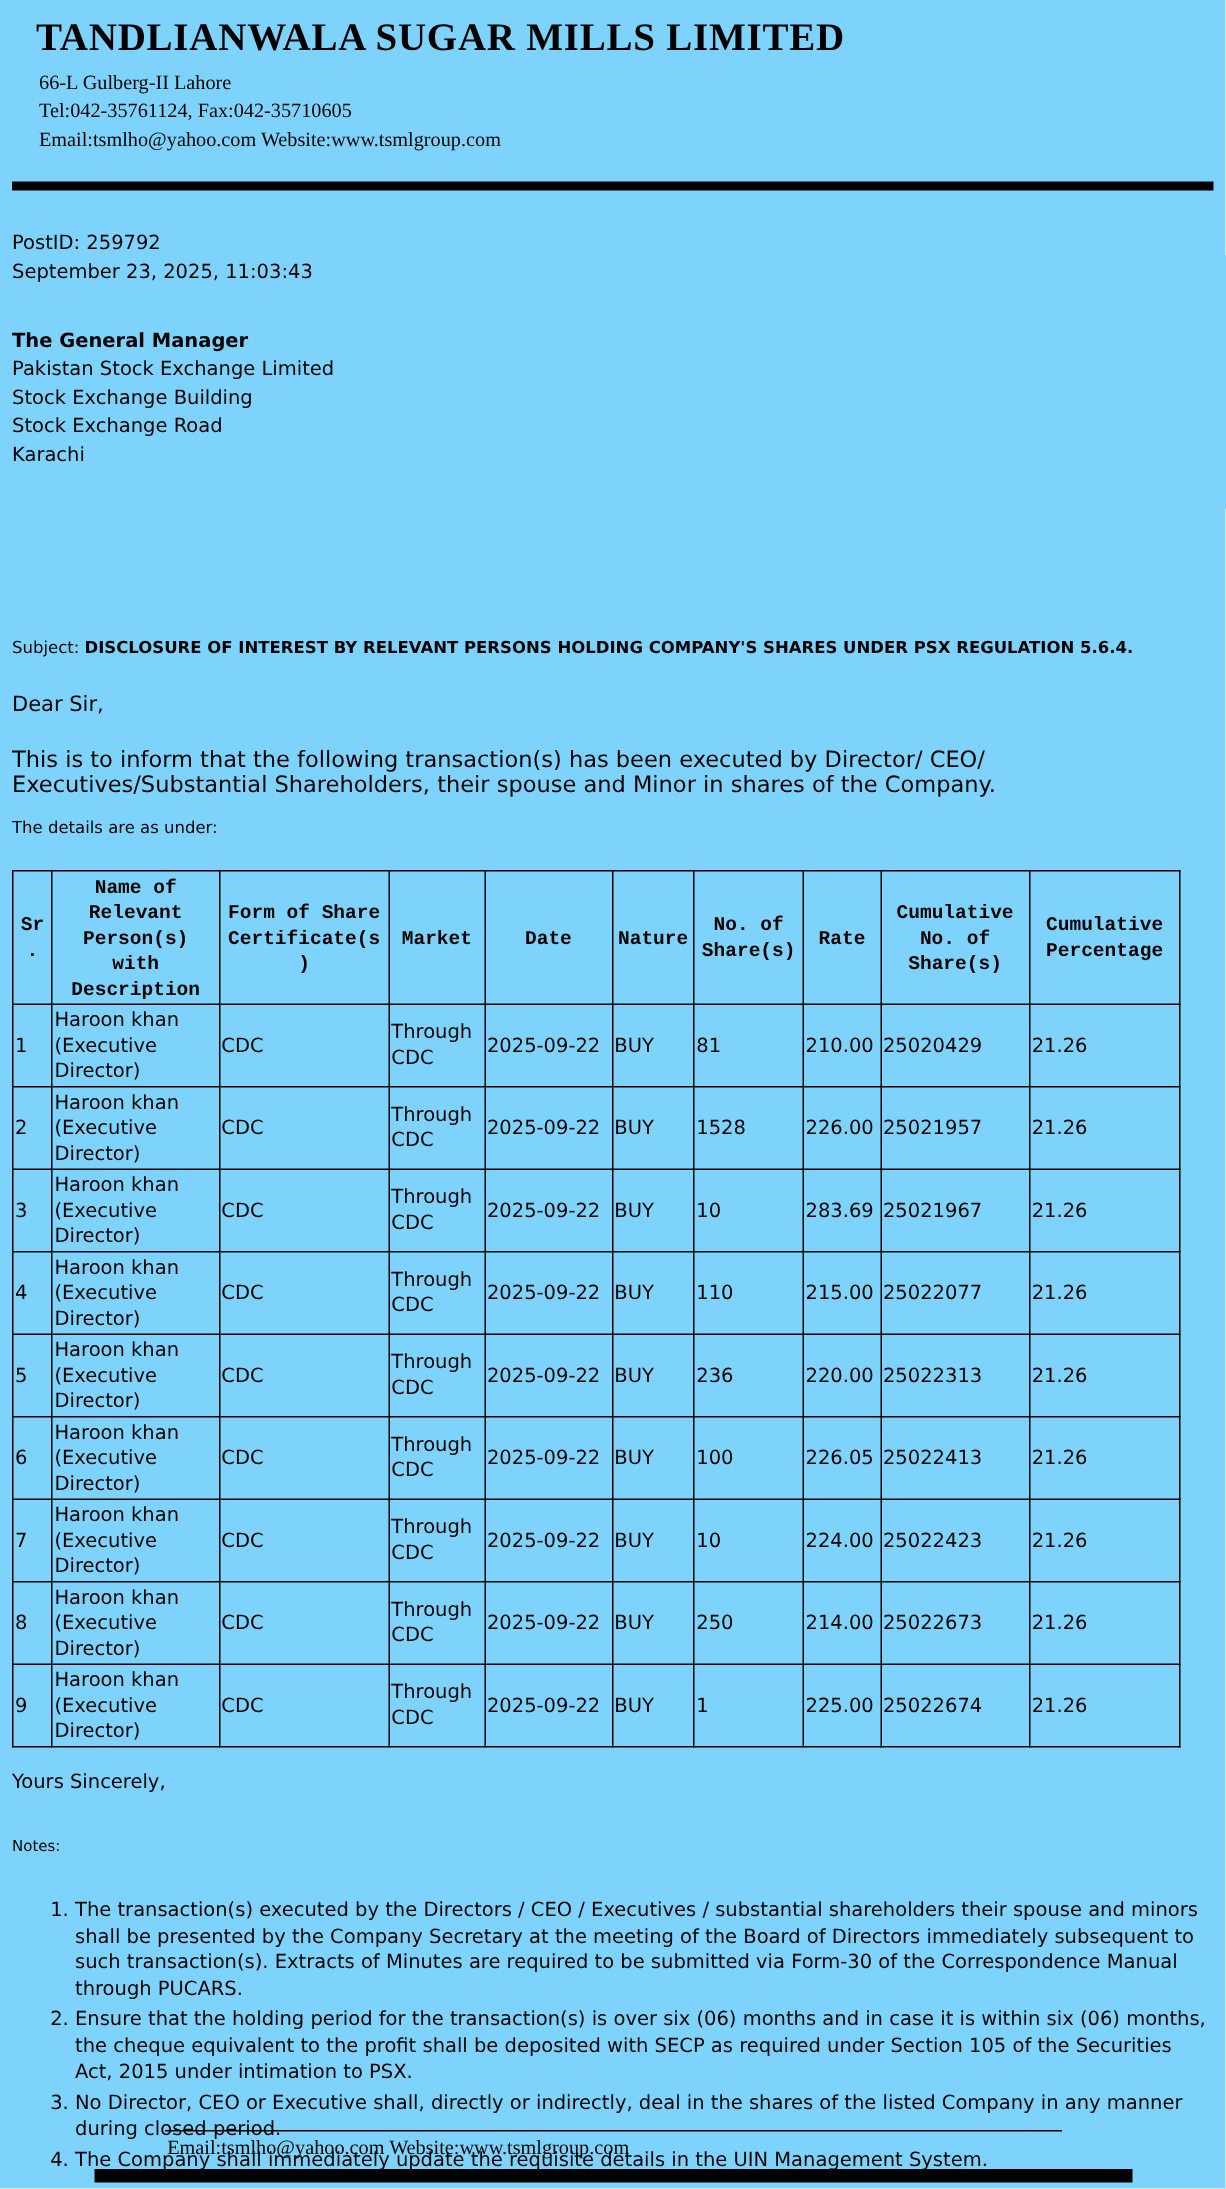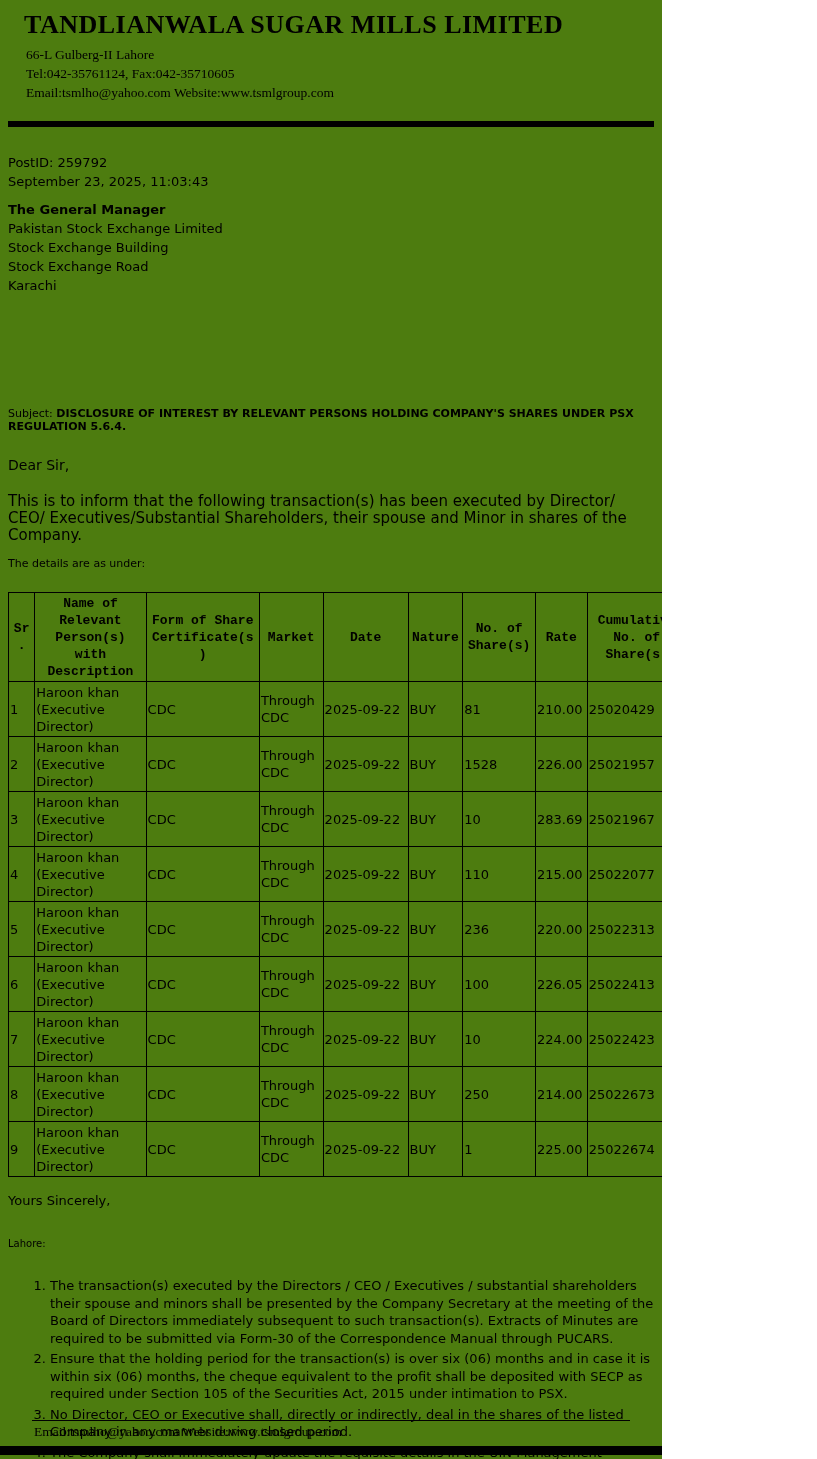"TANDLIANWALA SUGAR MILLS LIMITED" .page { background: #4d7c0f -> #7dd3fc; width: 662px -> 817px }
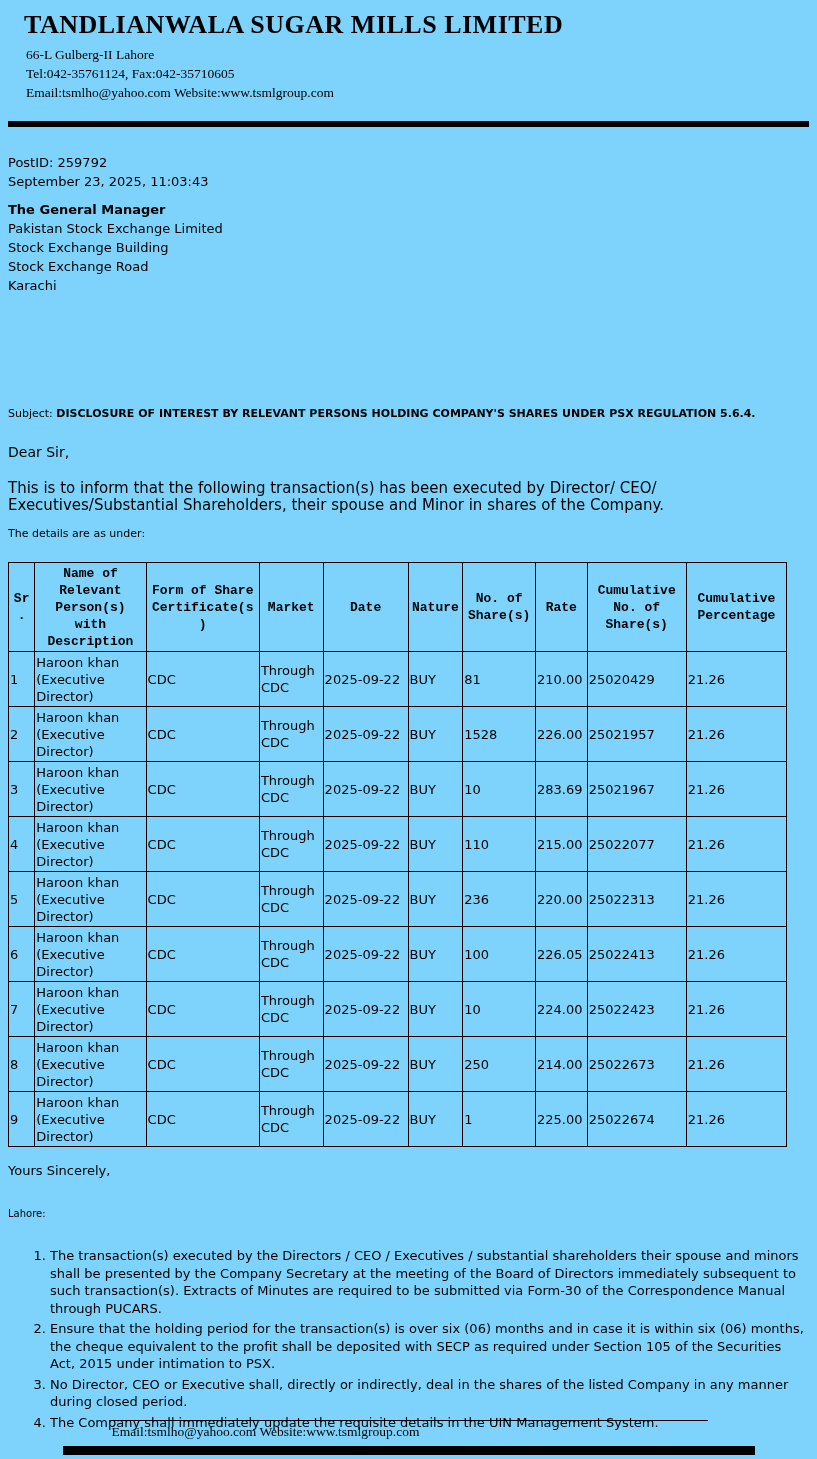"The General Manager" .recipient { margin-top: 9px -> 27px }
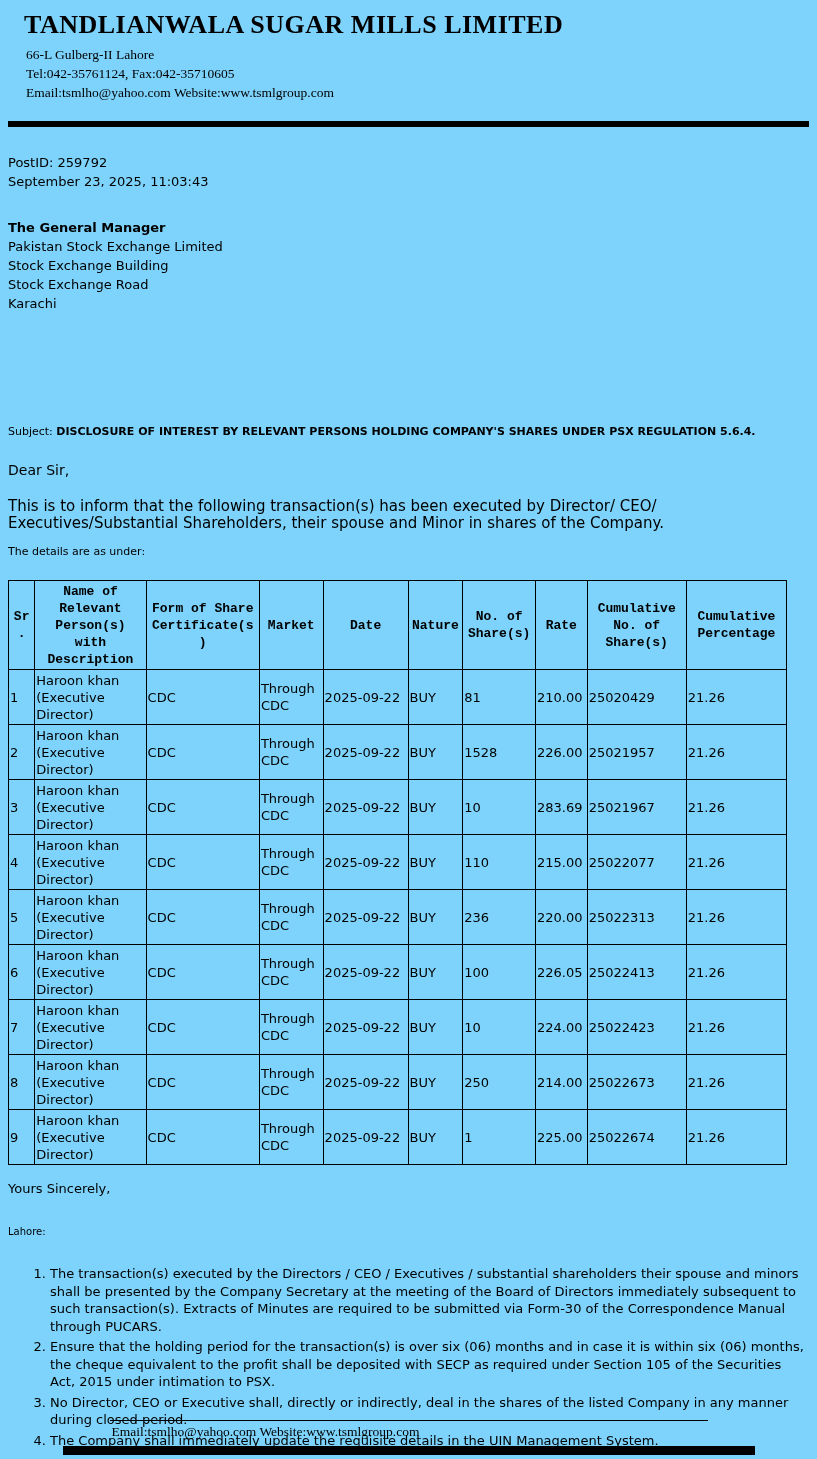"Lahore:" div.notes-label { text: Lahore -> Notes }
